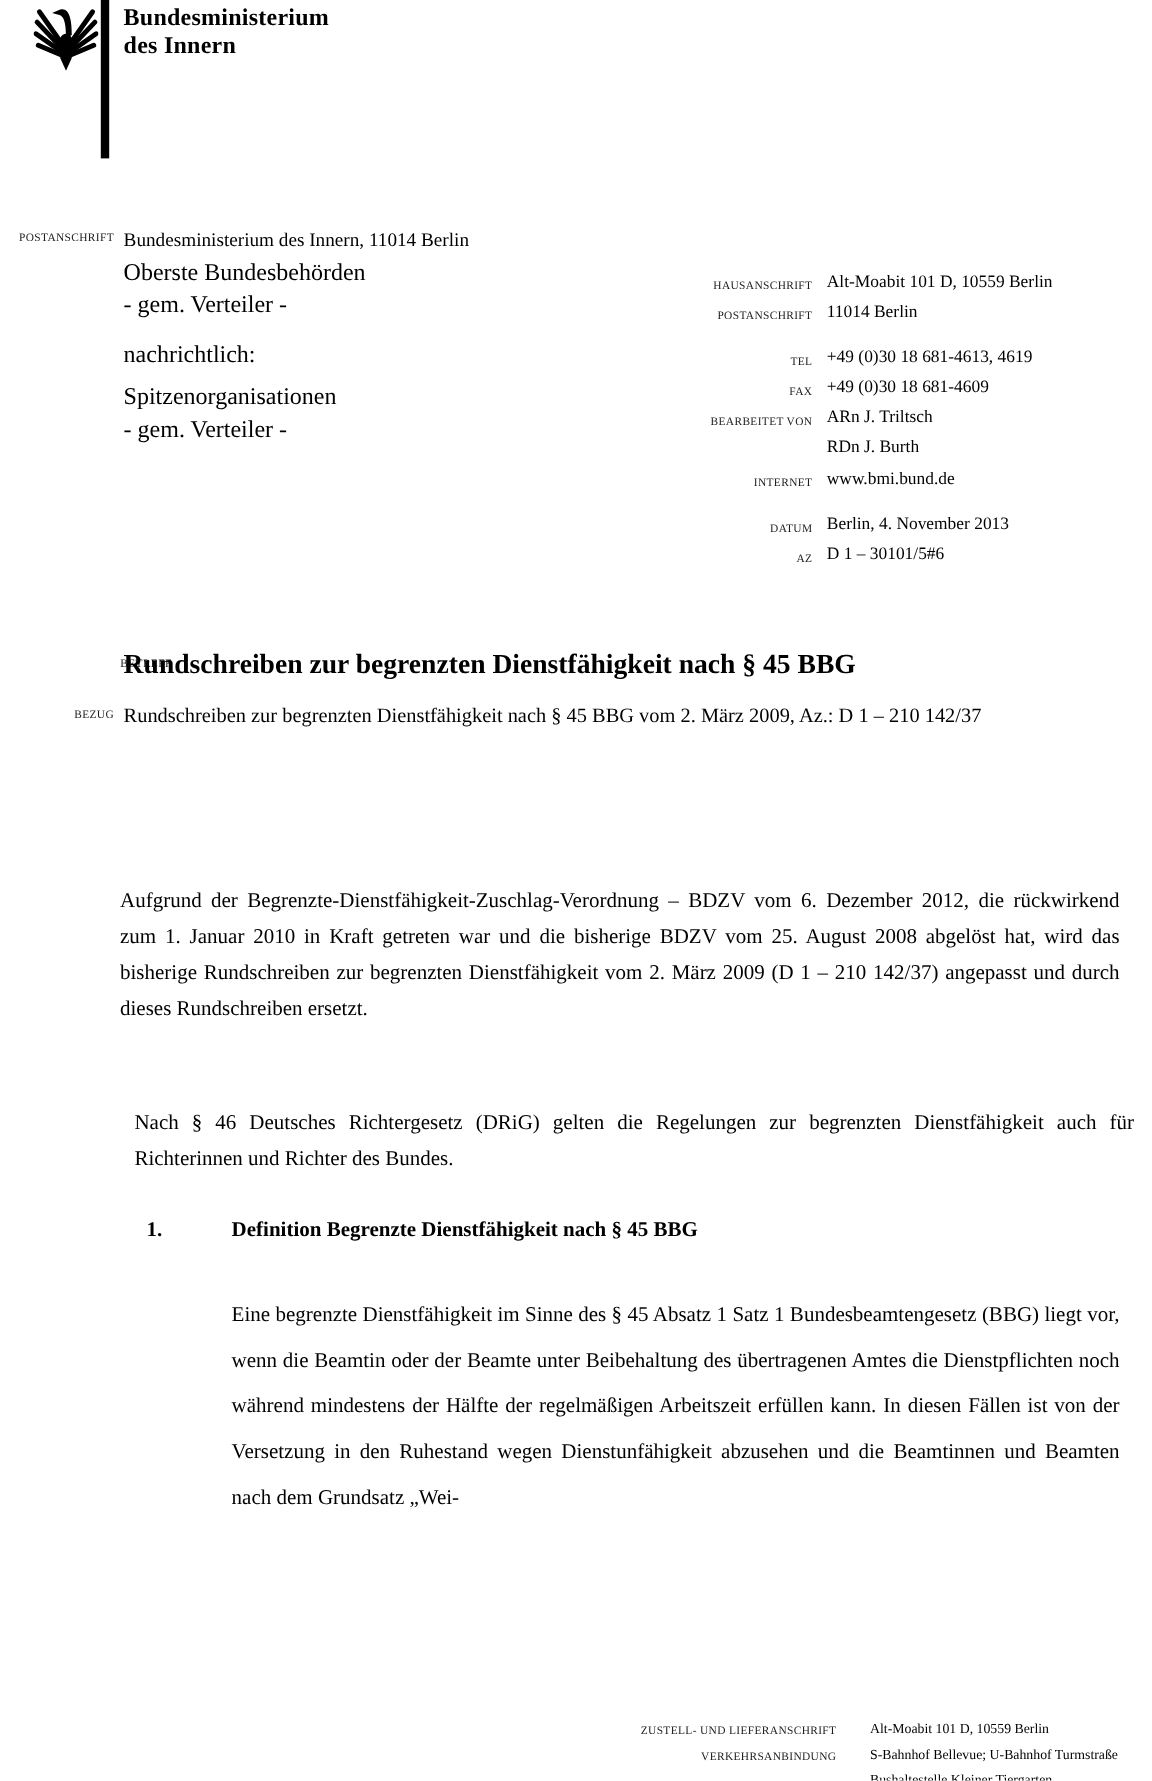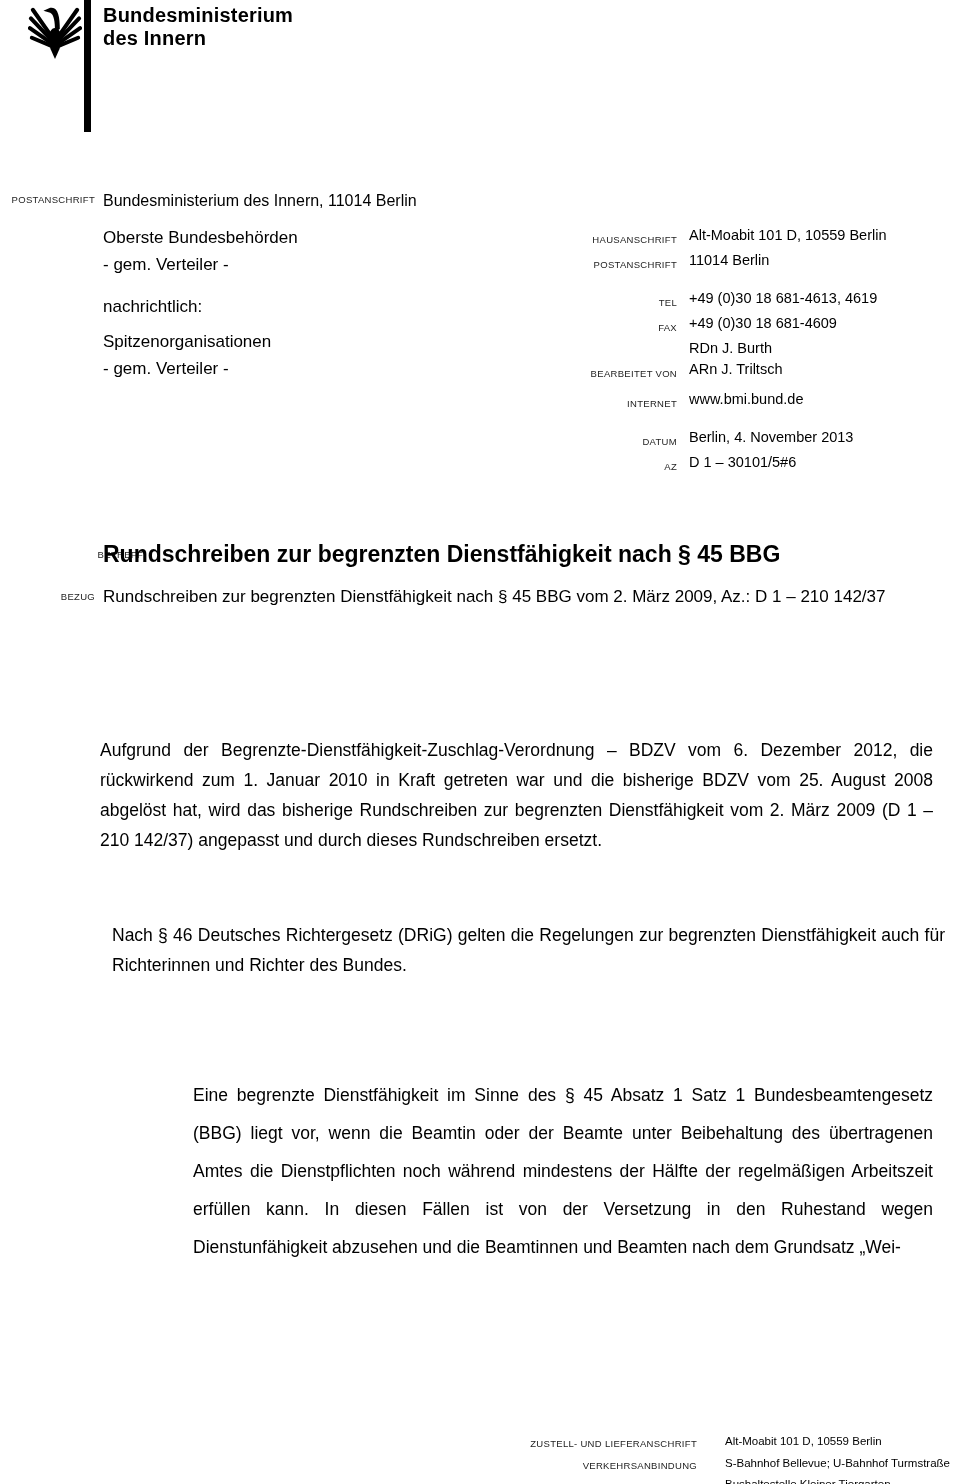"Bundesministerium" .page { font-family: none -> Liberation Serif, serif }
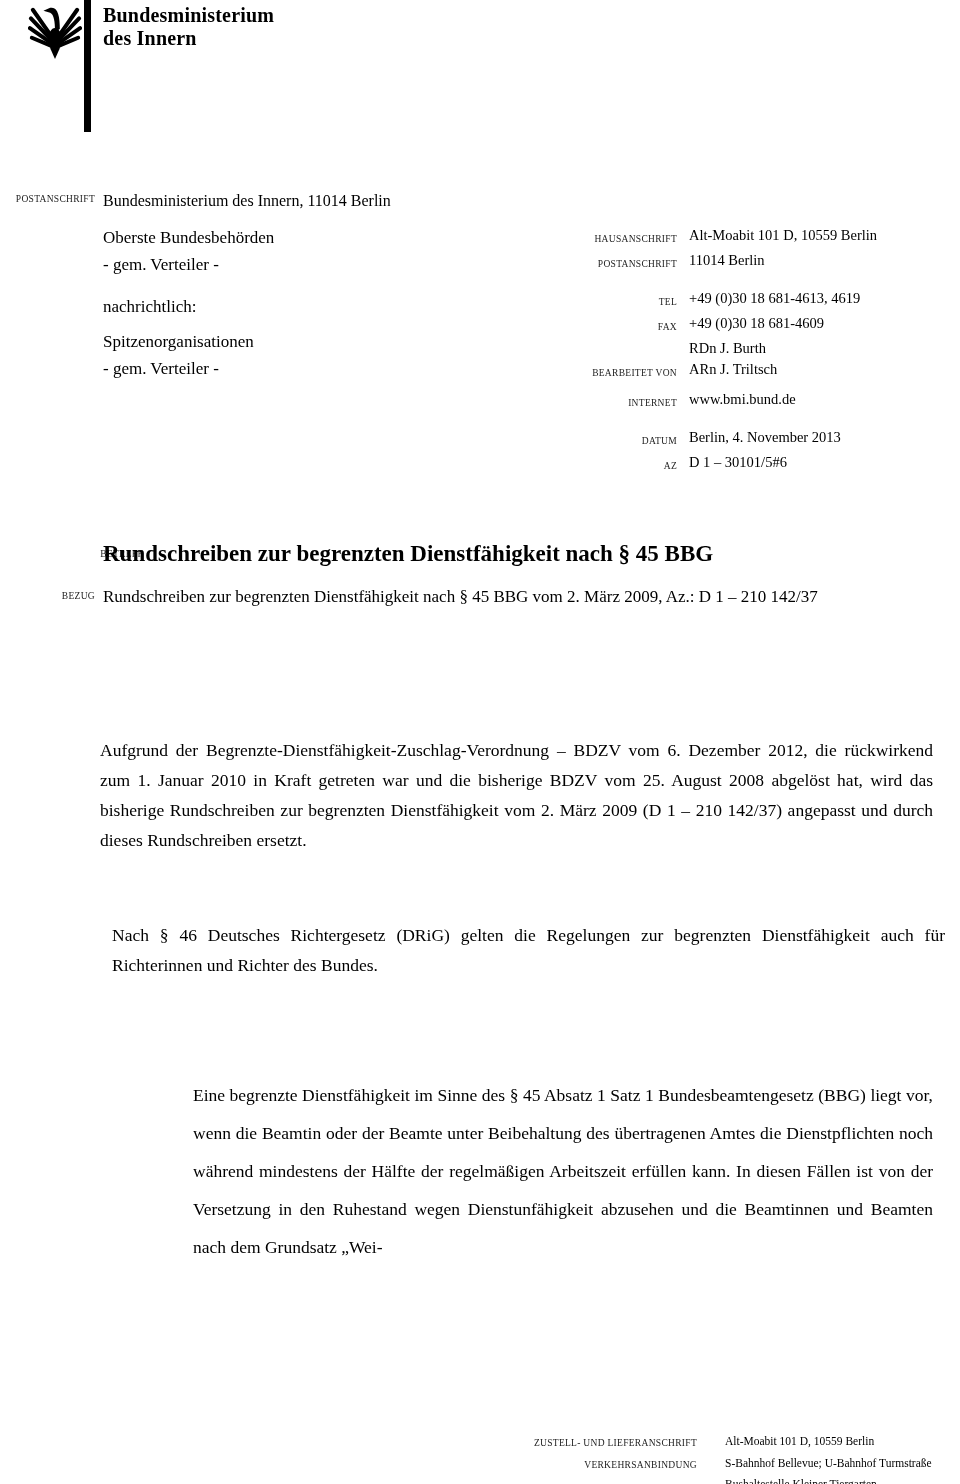"Oberste Bundesbehörden" .recipient { font-size: 17px -> 20px; top: 224px -> 214px }
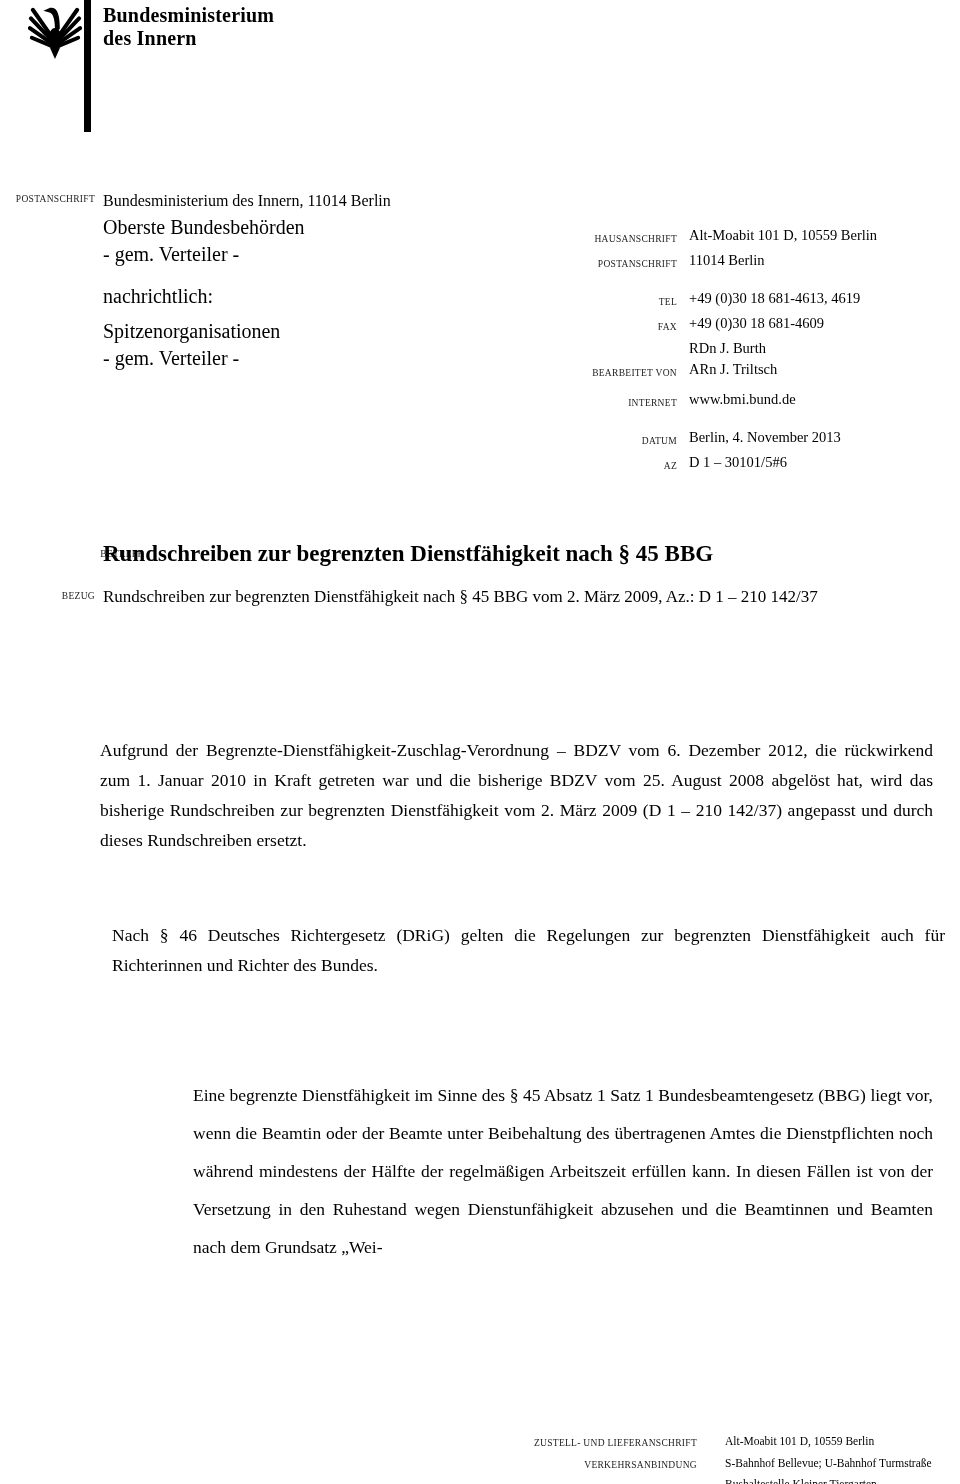"RDn J. Burth" div.contact-row { order: before "BEARBEITET VON" -> after "BEARBEITET VON" }
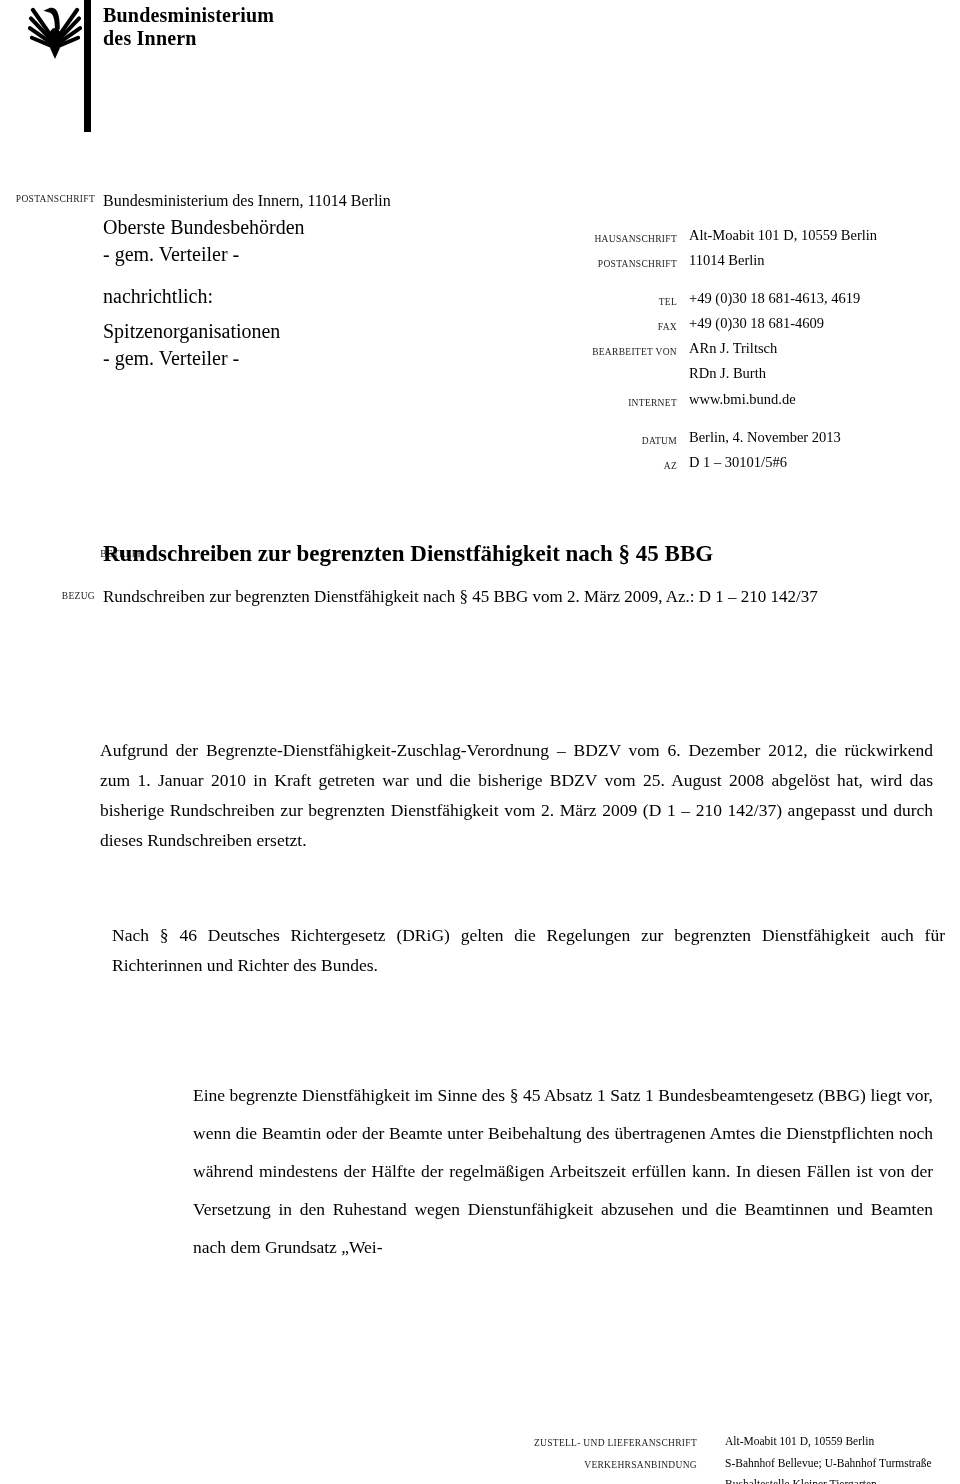"1. Definition Begrenzte Dienstfähigkeit" div.section-heading { html: none -> <div> <span>1.</span><span>Definition Begrenzte Dienstfähigkeit nach § 45 BBG</span> </div> }
